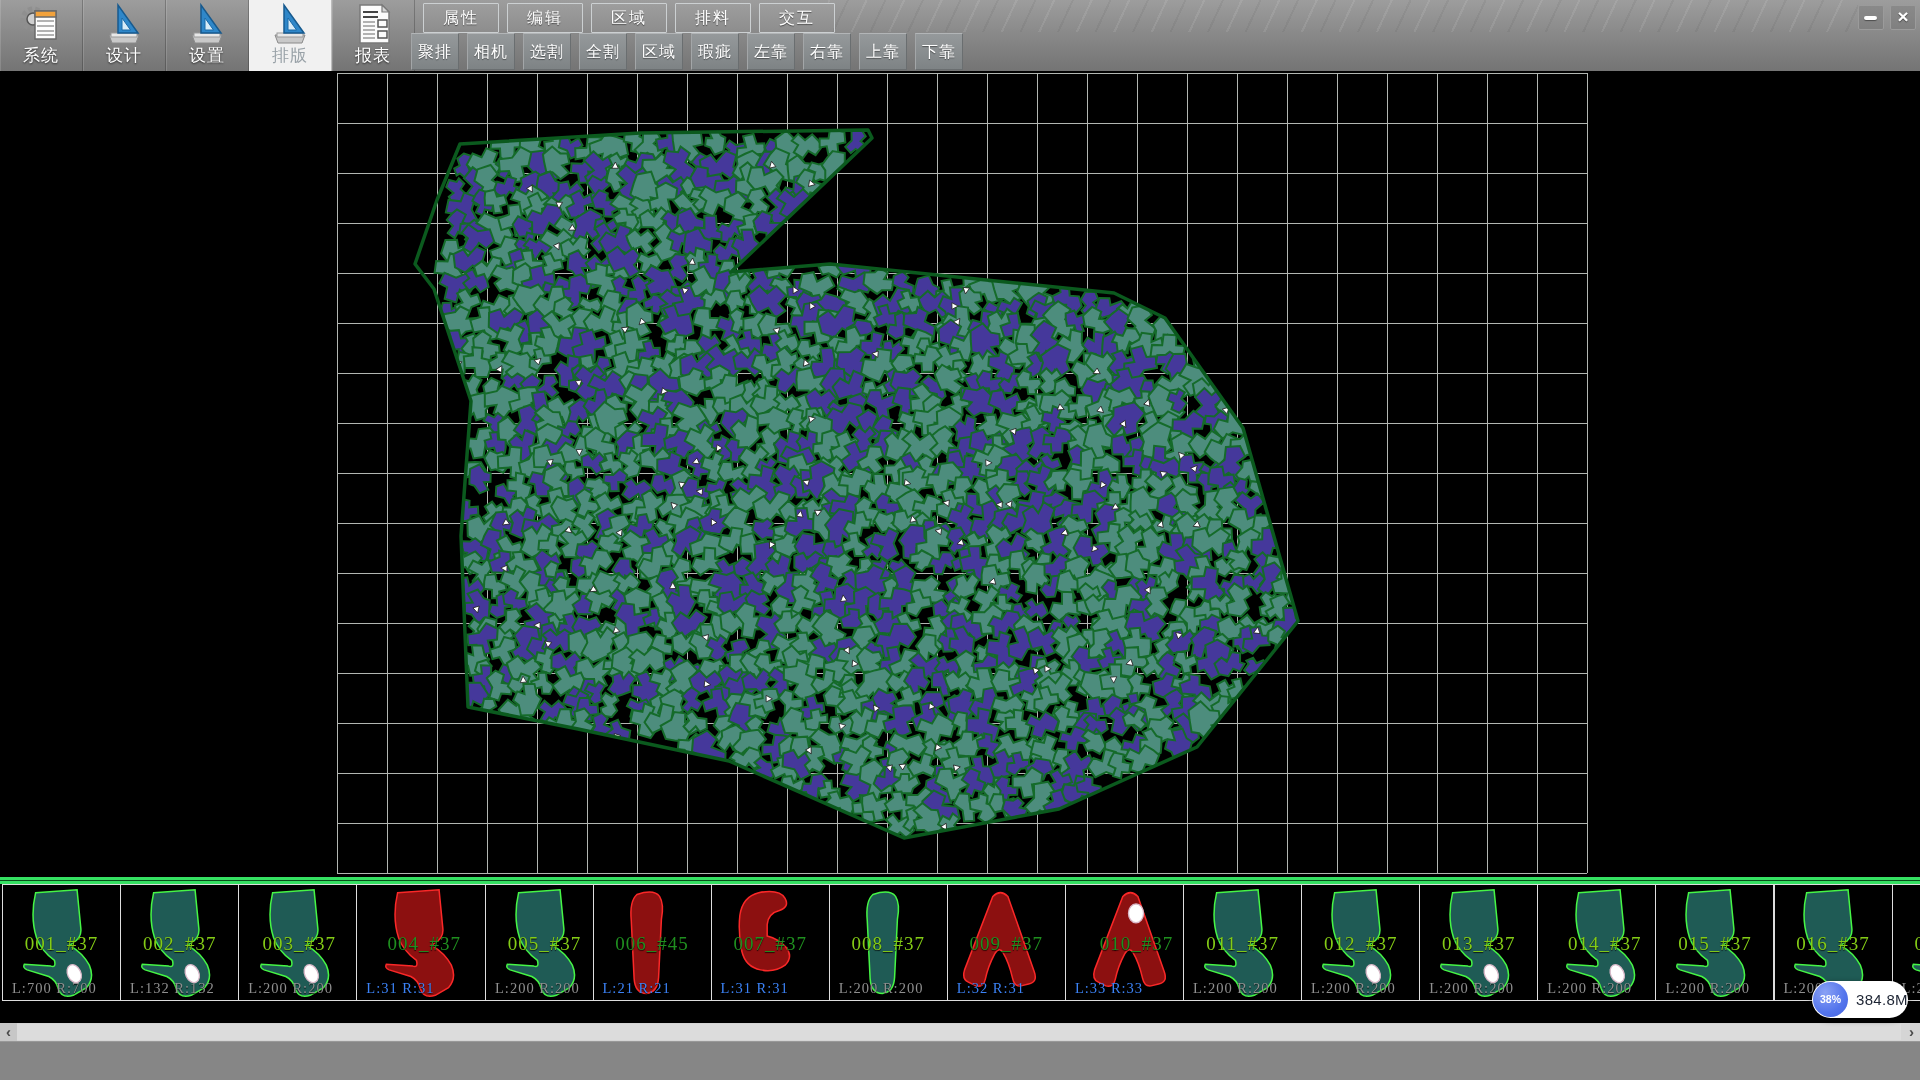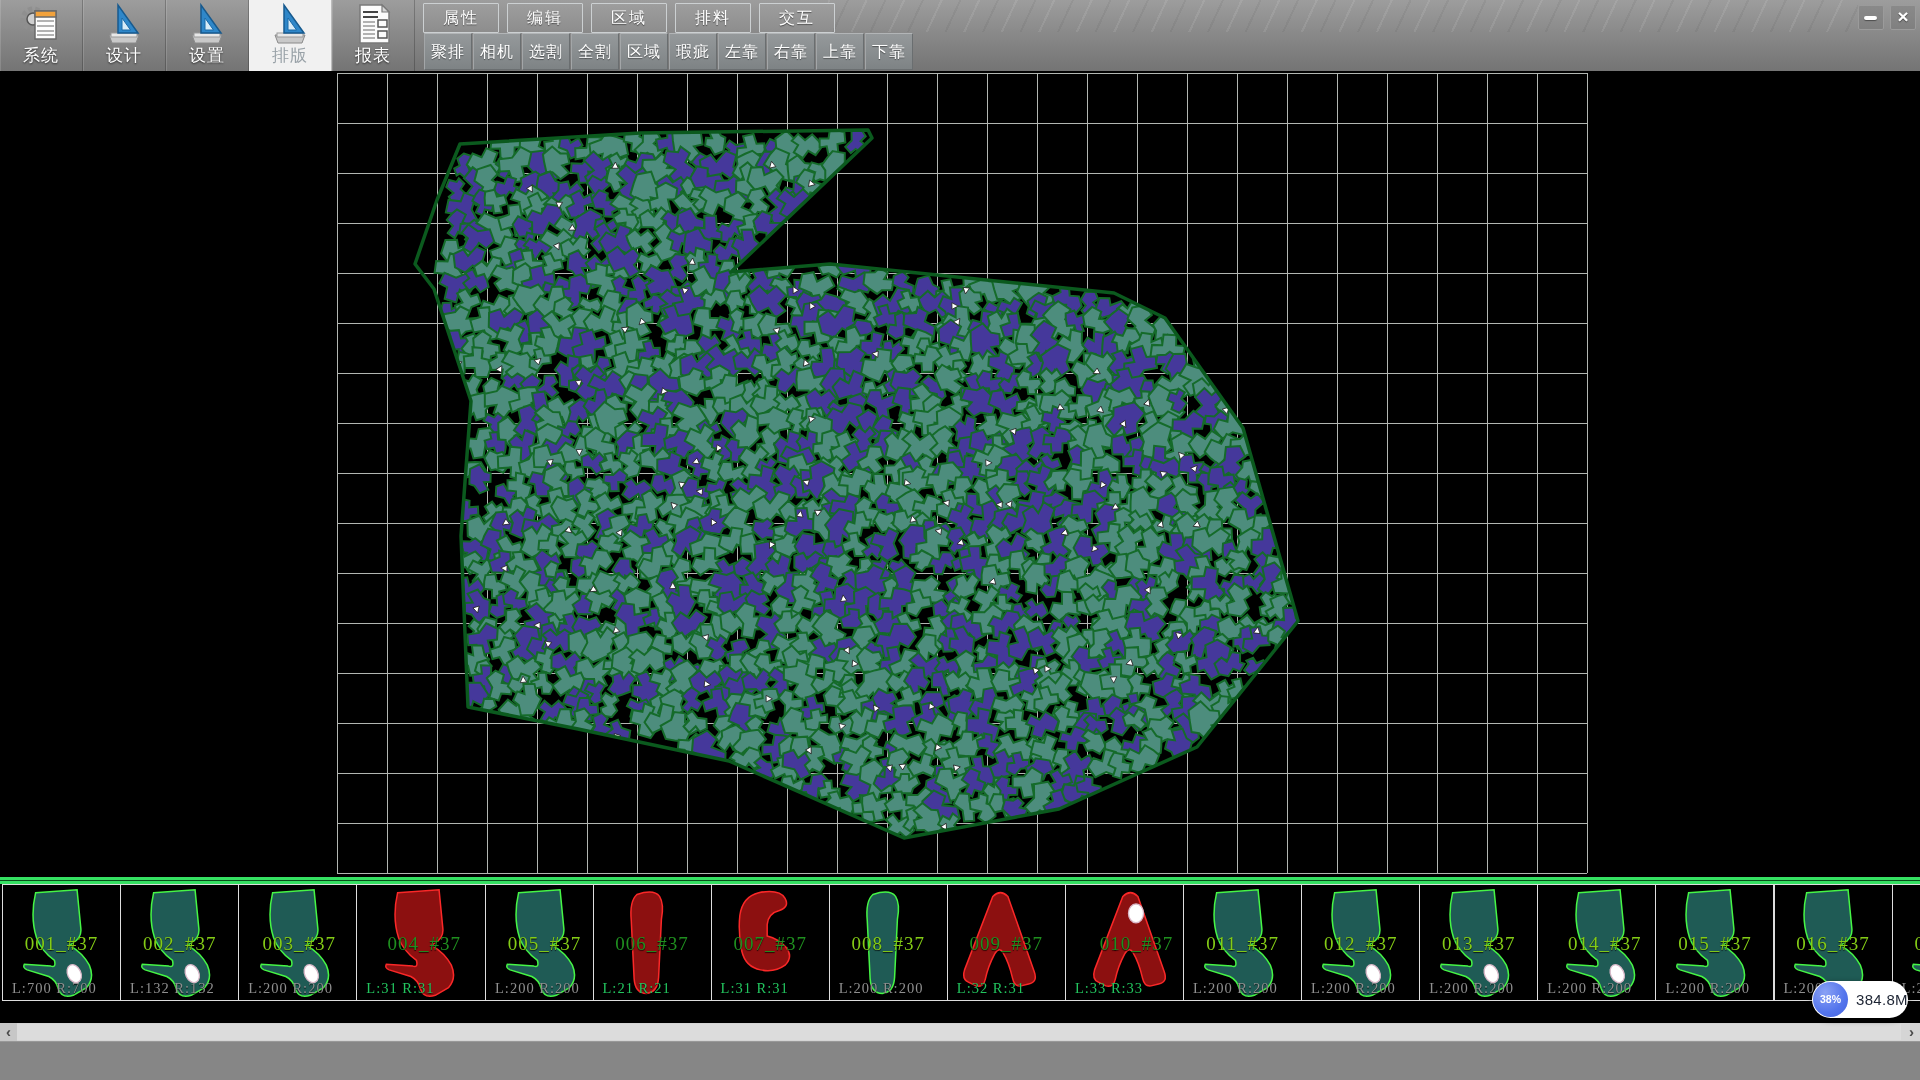"聚排" .tool-row { gap: none -> 7px; left: 424px -> 411px }
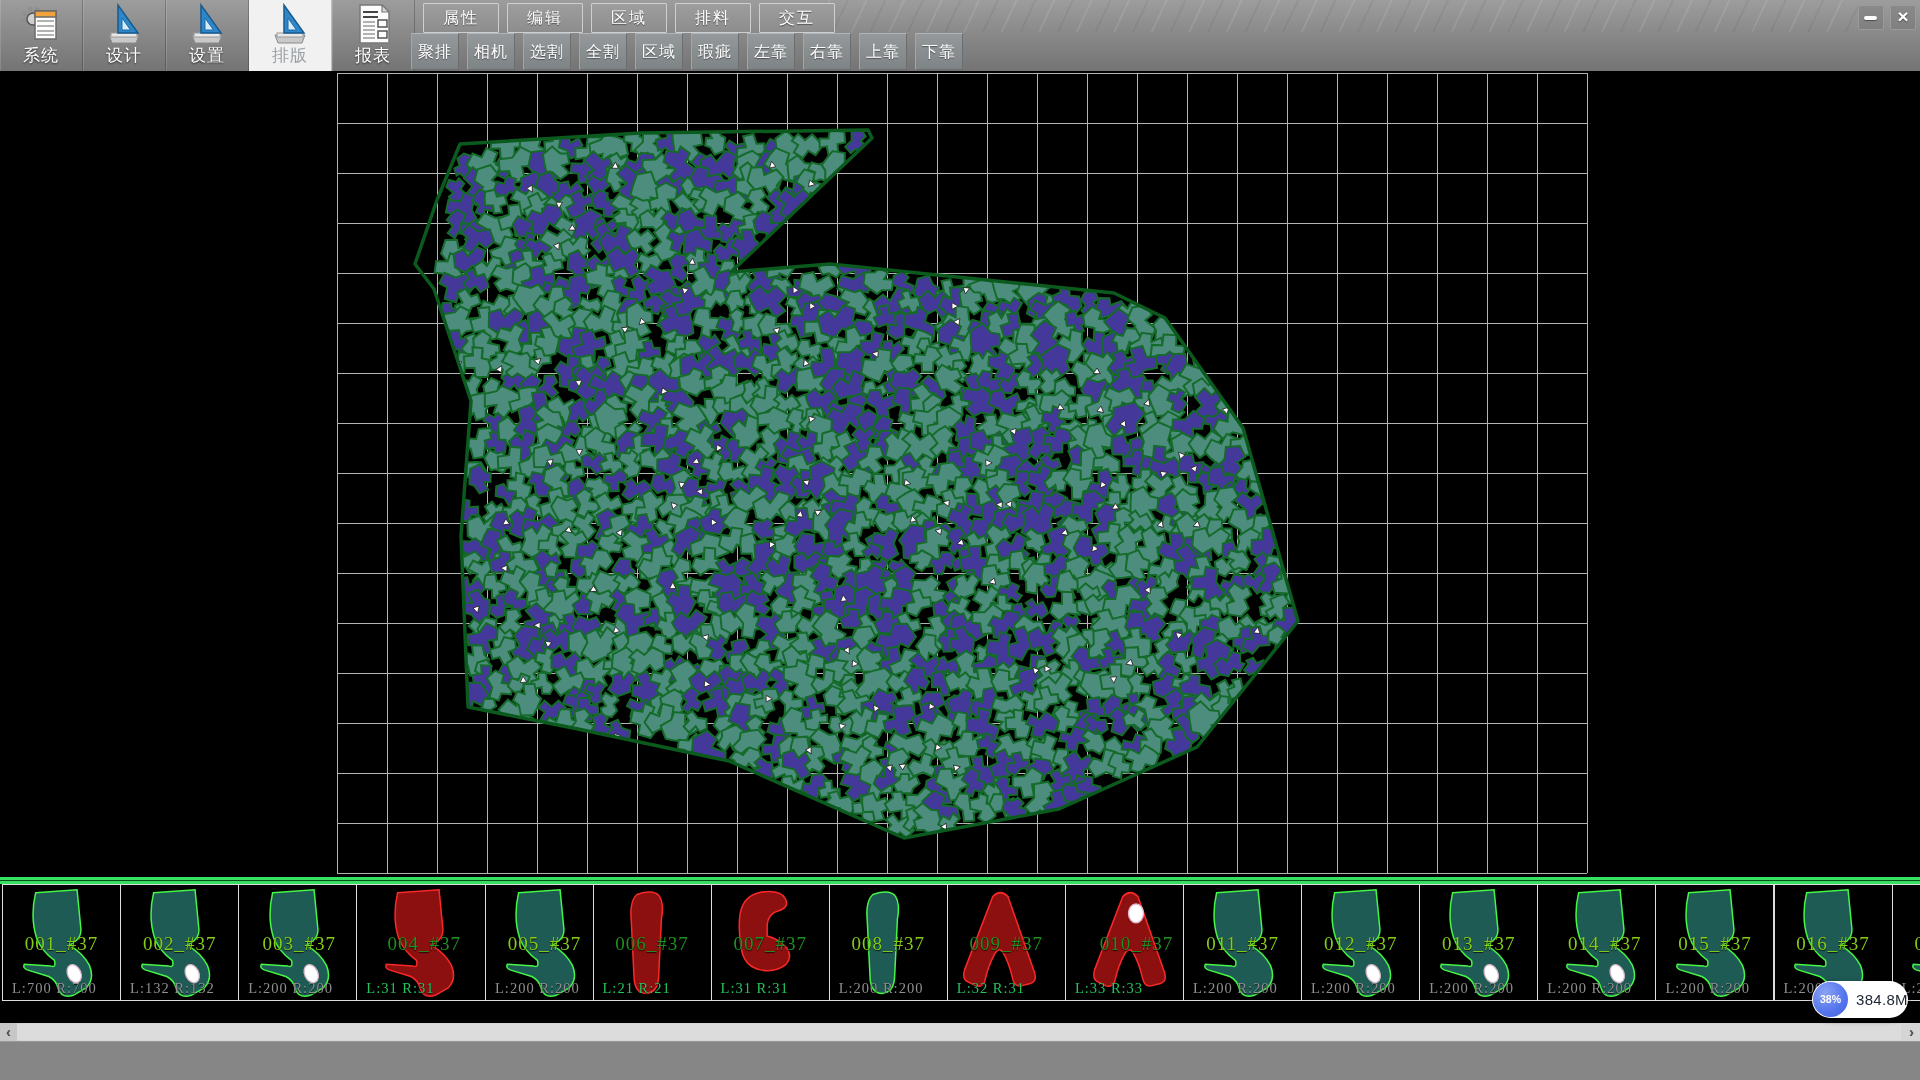"006_#37" div.pname { text: 37 -> 45 }
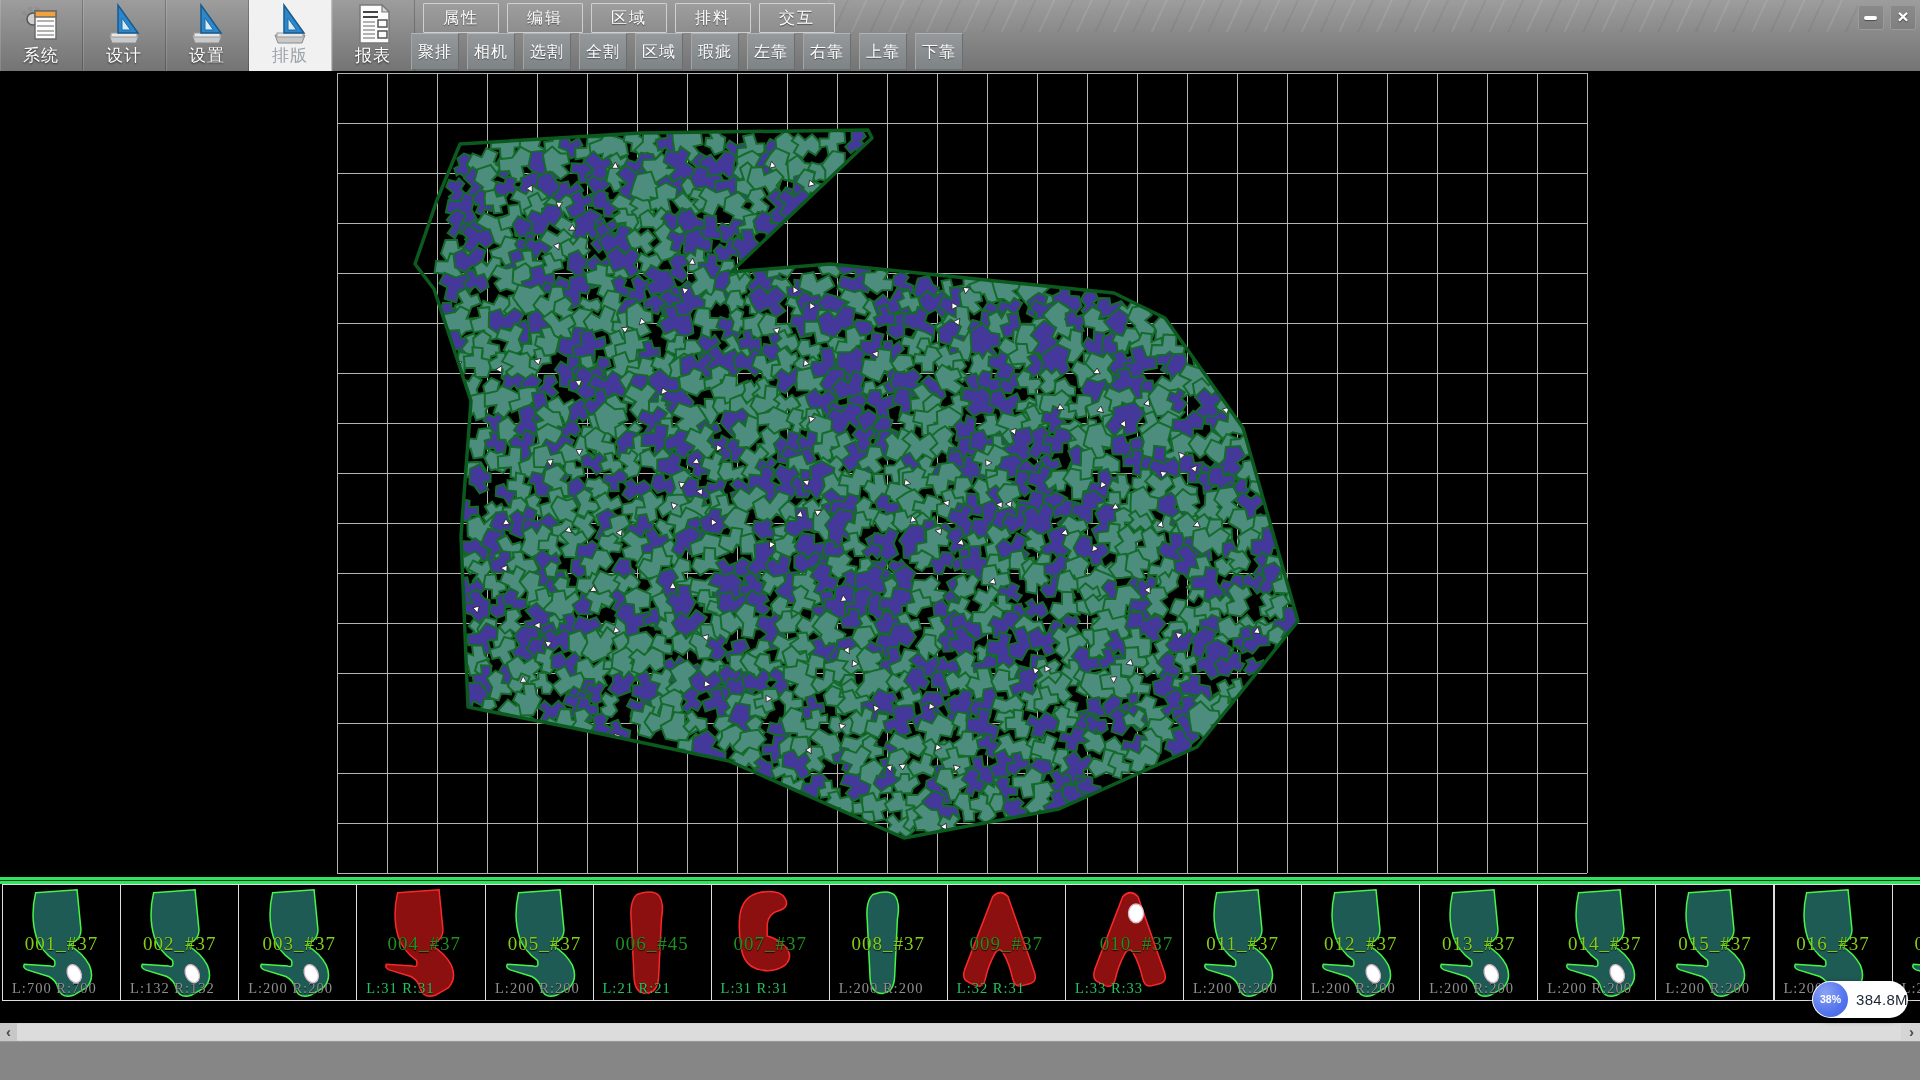"L:31 R:31" .cell.c-green .plr { color: #22c55e -> #3b82f6 }
